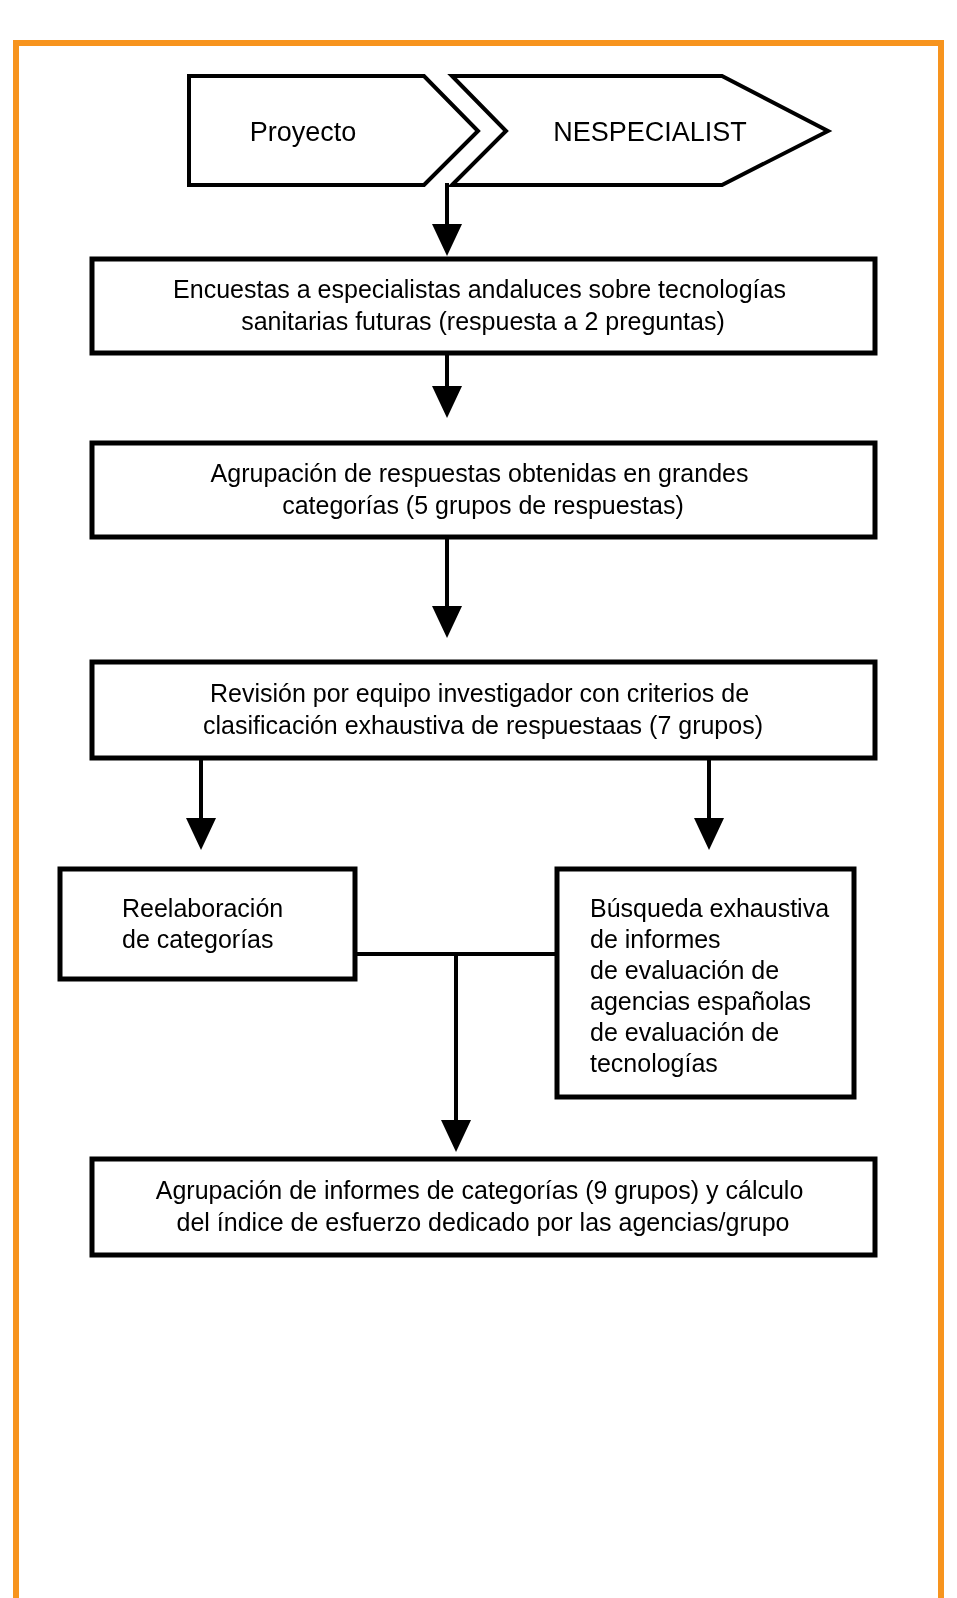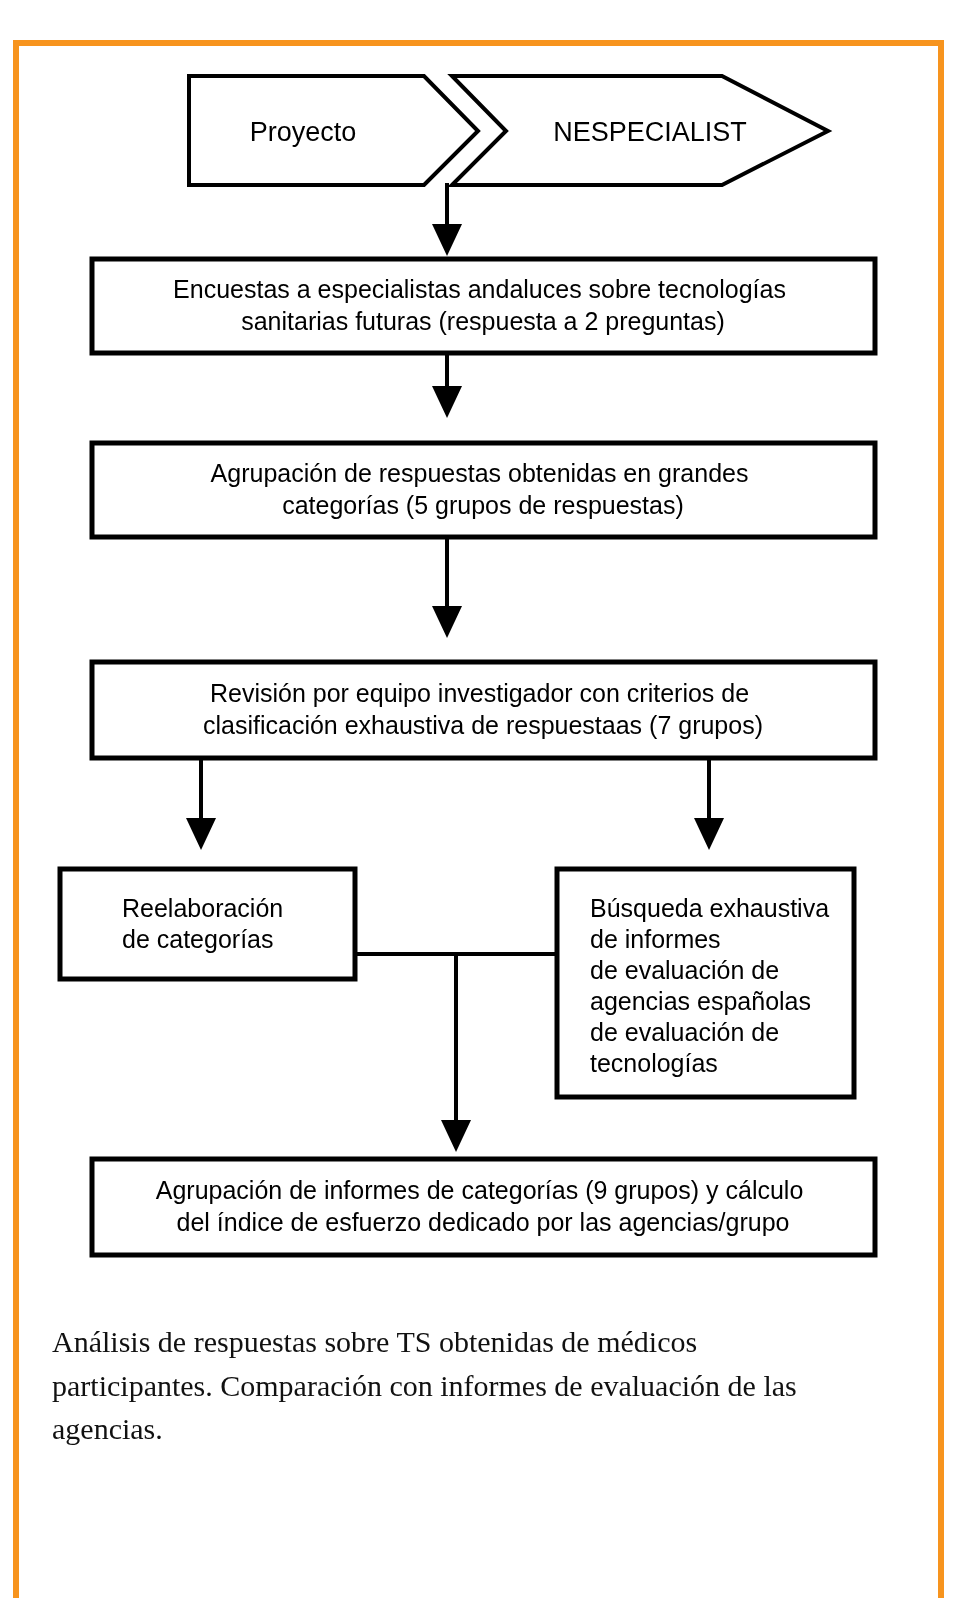"Análisis de respuestas sobre TS" p { html: <p>Análisis de respuestas sobre TS obtenidas de médicos participantes. Comparación con informes de evaluación de las agencias.</p> -> none }
